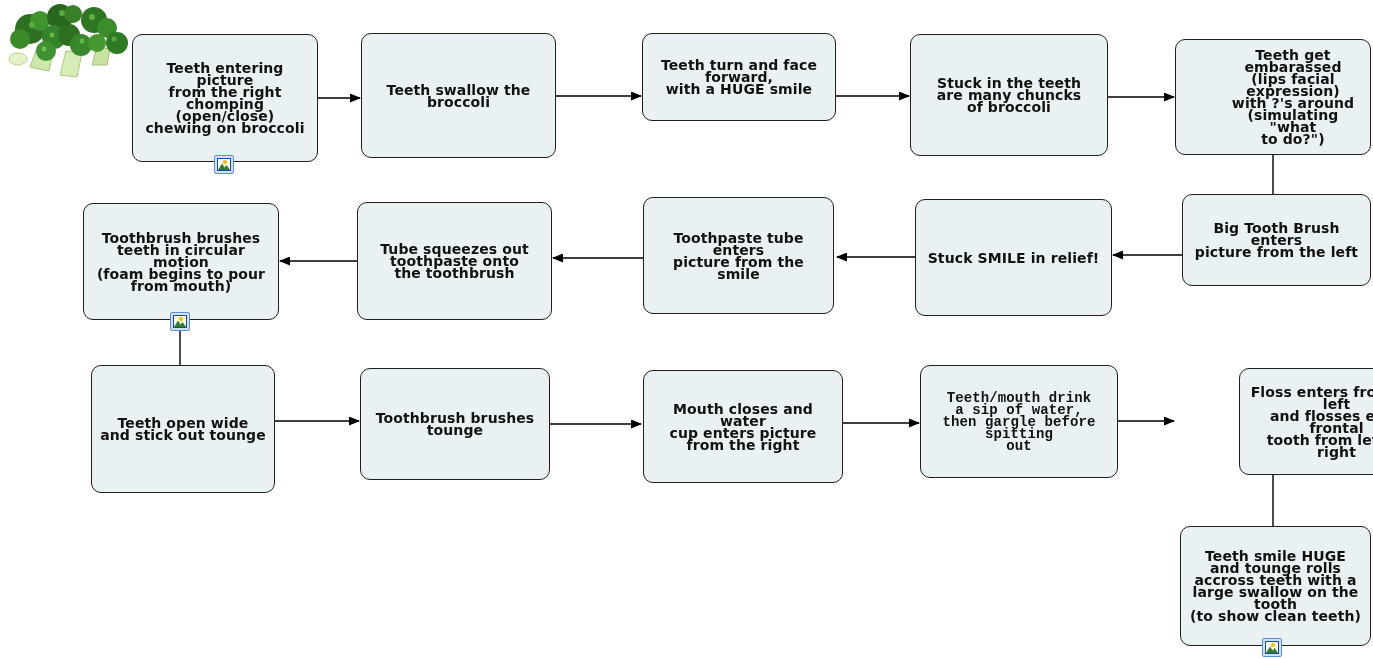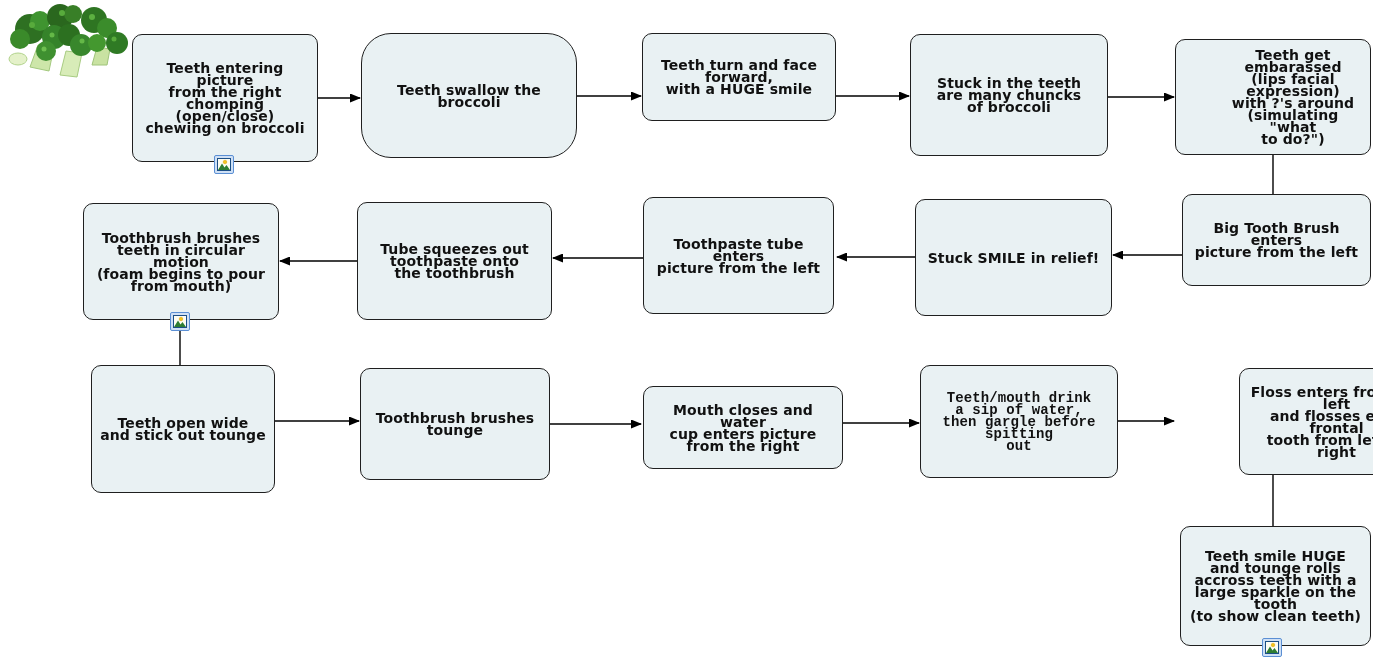"Teeth swallow the" div.node { border-radius: 30px -> none; width: 216px -> 195px }
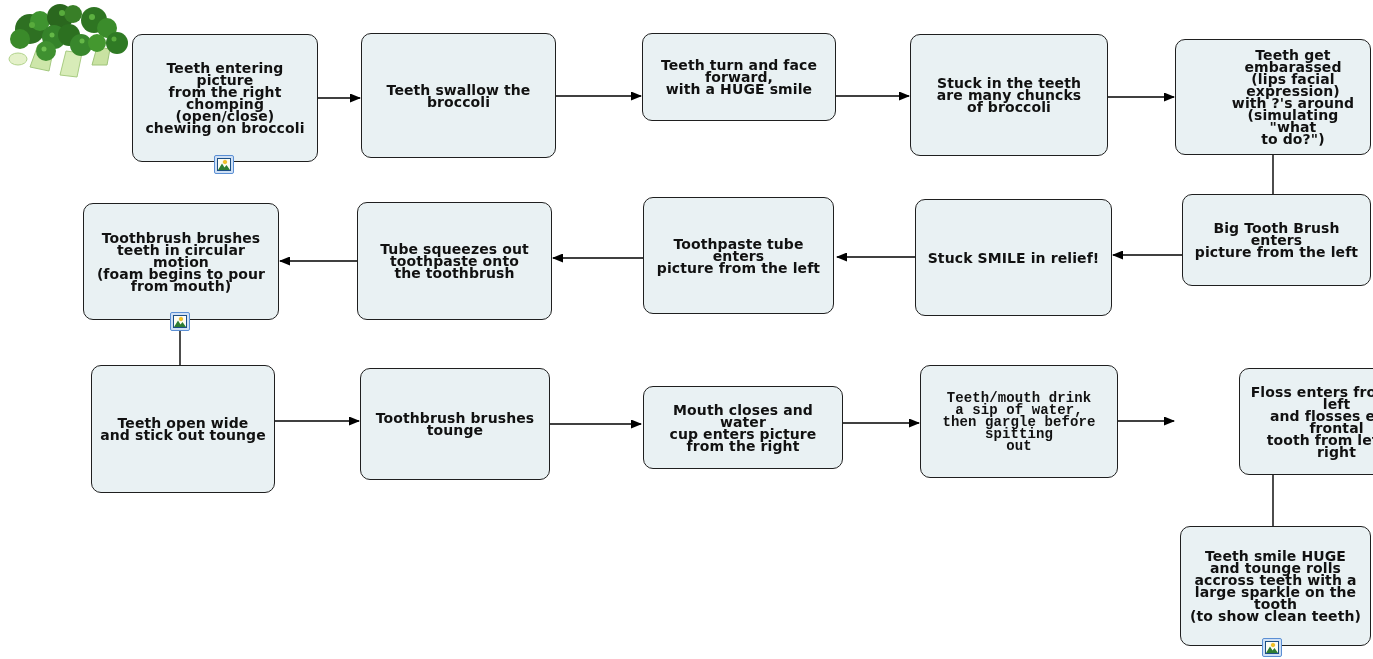"Toothpaste tube enters" span.node-text { text: left -> smile }
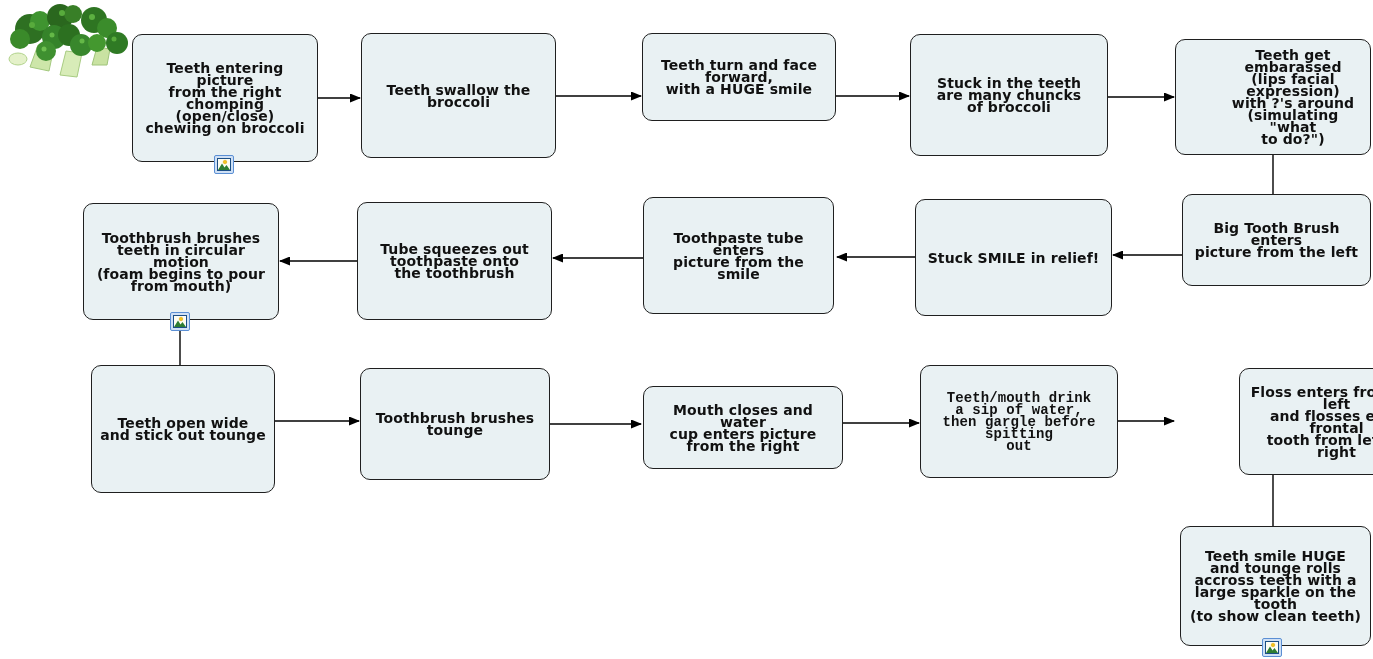"Mouth closes and water" div.node { height: 83px -> 113px; top: 386px -> 370px }
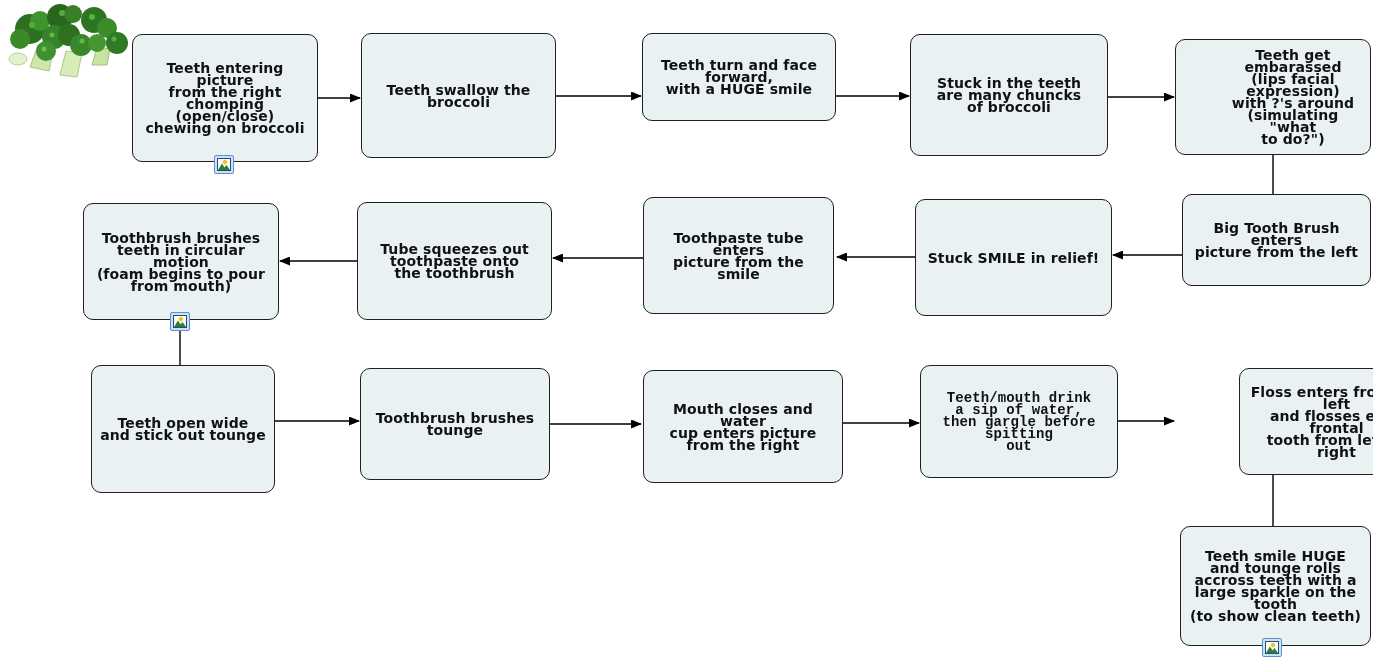"Teeth smile HUGE" span.node-text { text: sparkle -> swallow }
